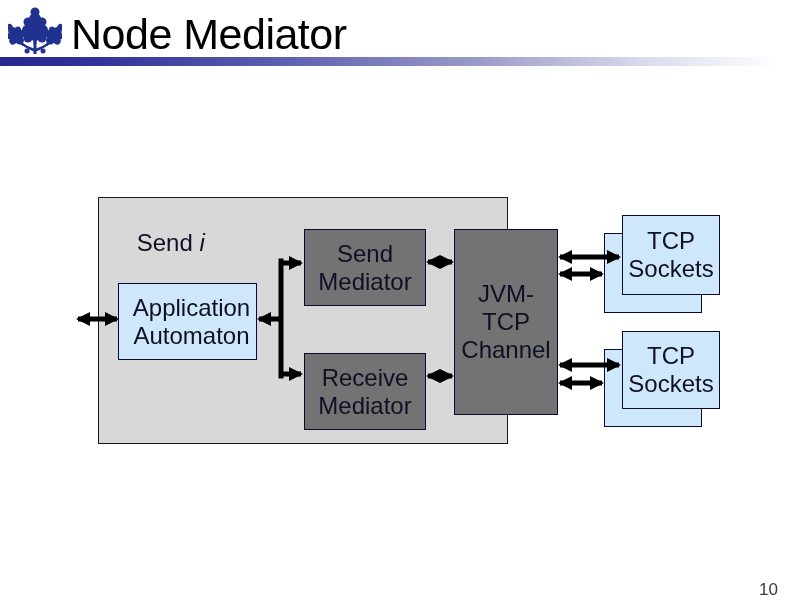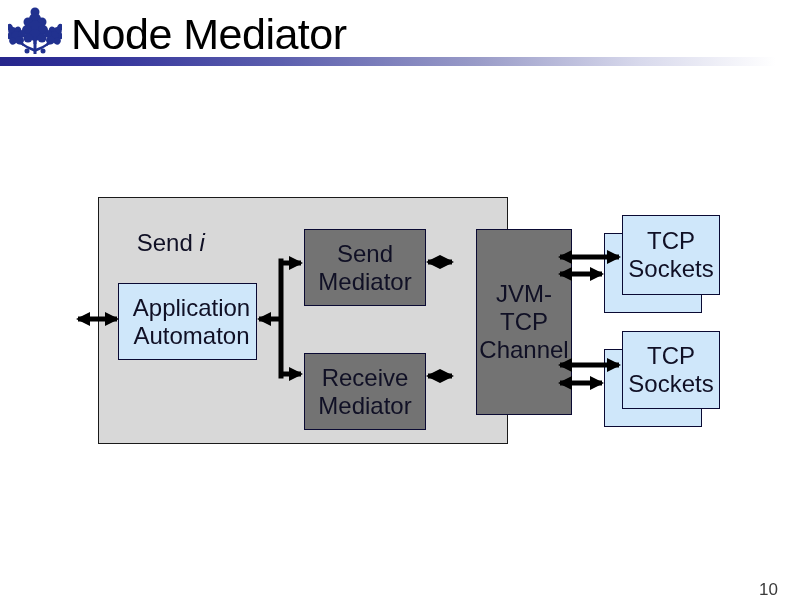"JVM-" .box-jvm { left: 476px -> 454px; width: 96px -> 104px }
